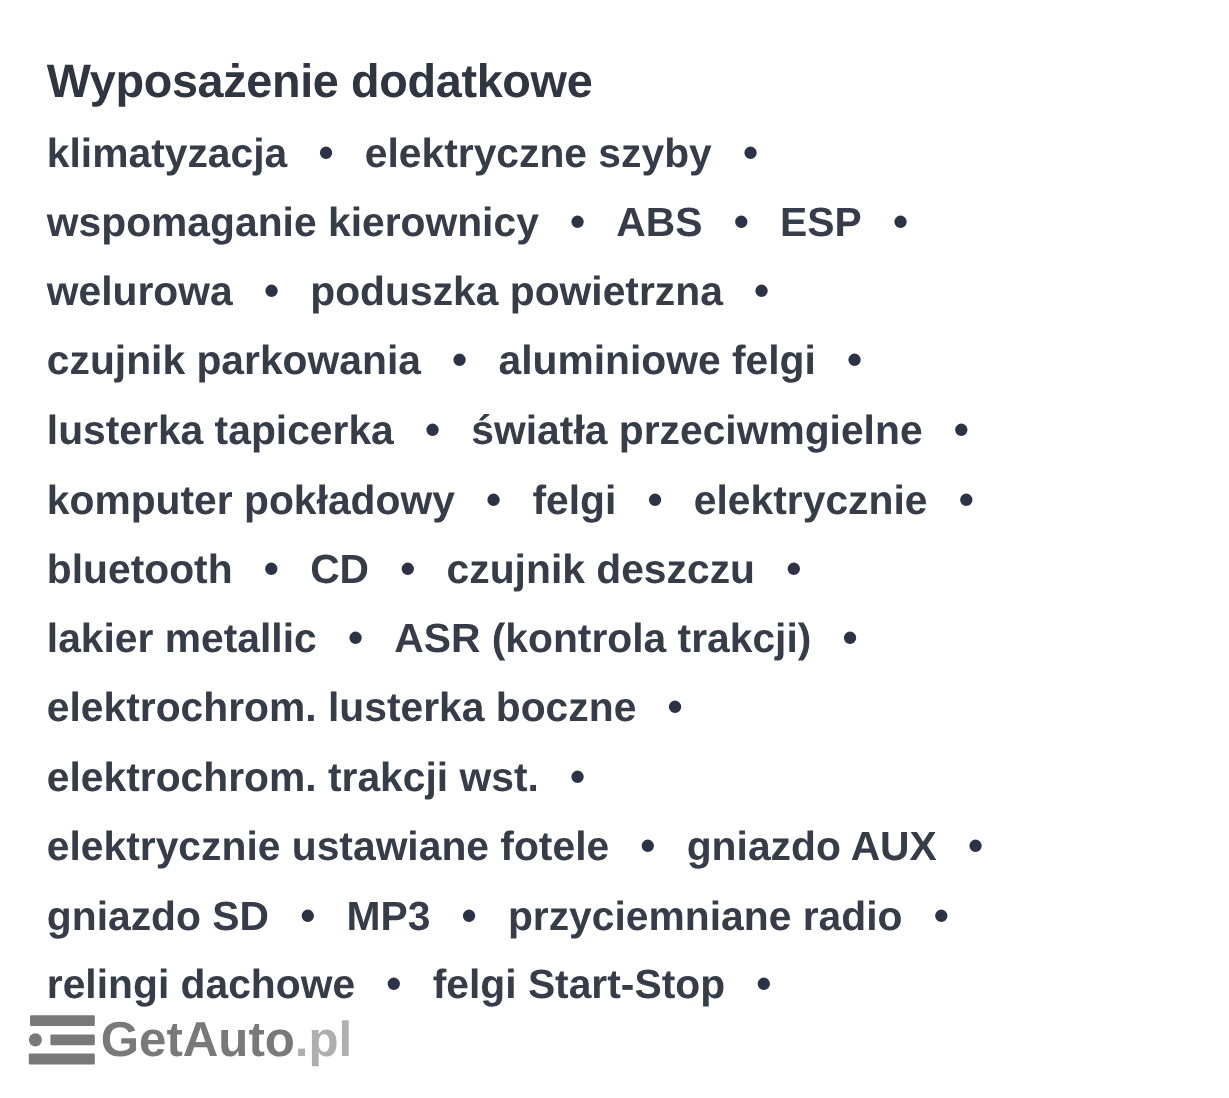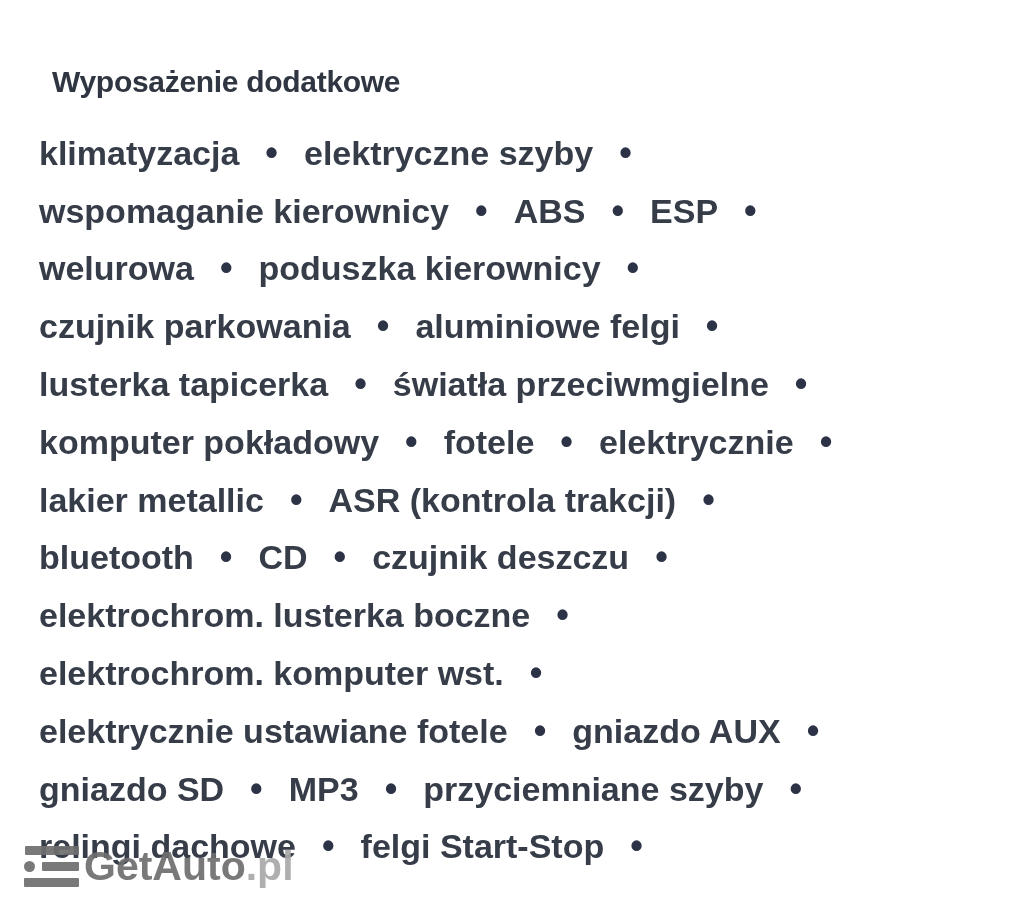"Wyposażenie dodatkowe" .title { font-size: 30px -> 39px; margin: 13px -> 0 }
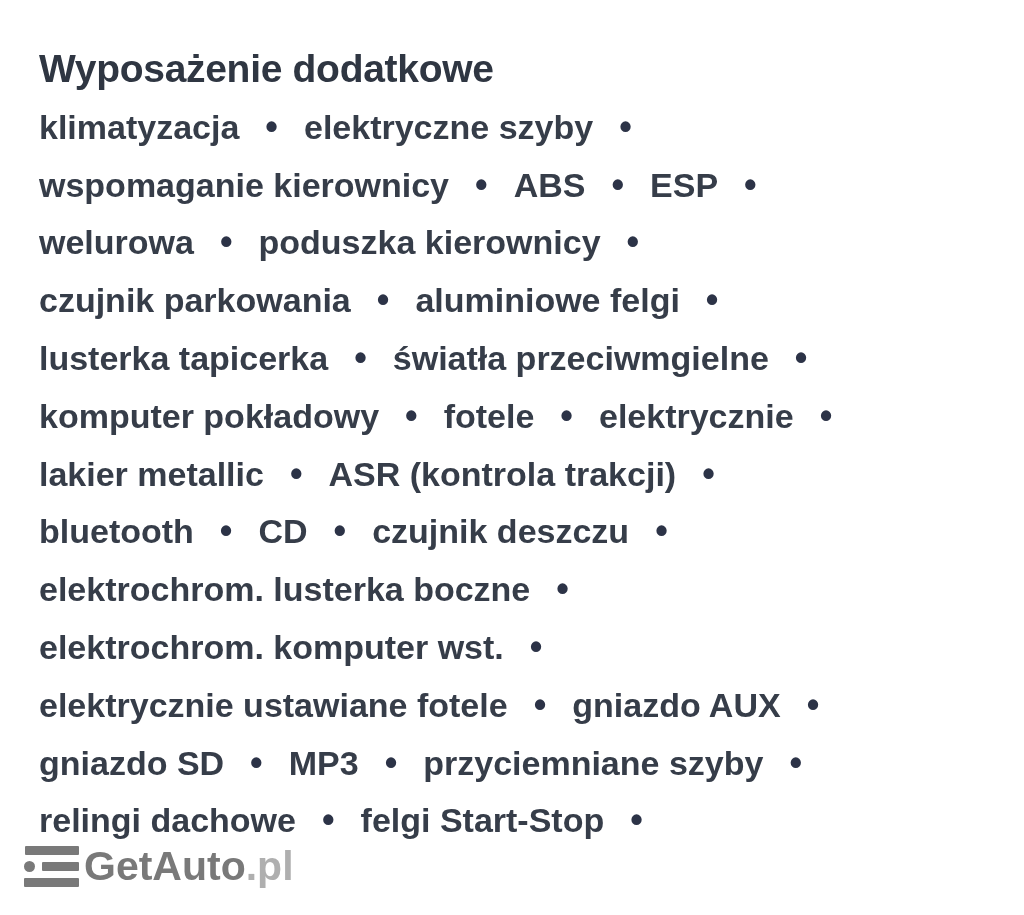"poduszka kierownicy" span.feature { text: kierownicy -> powietrzna }
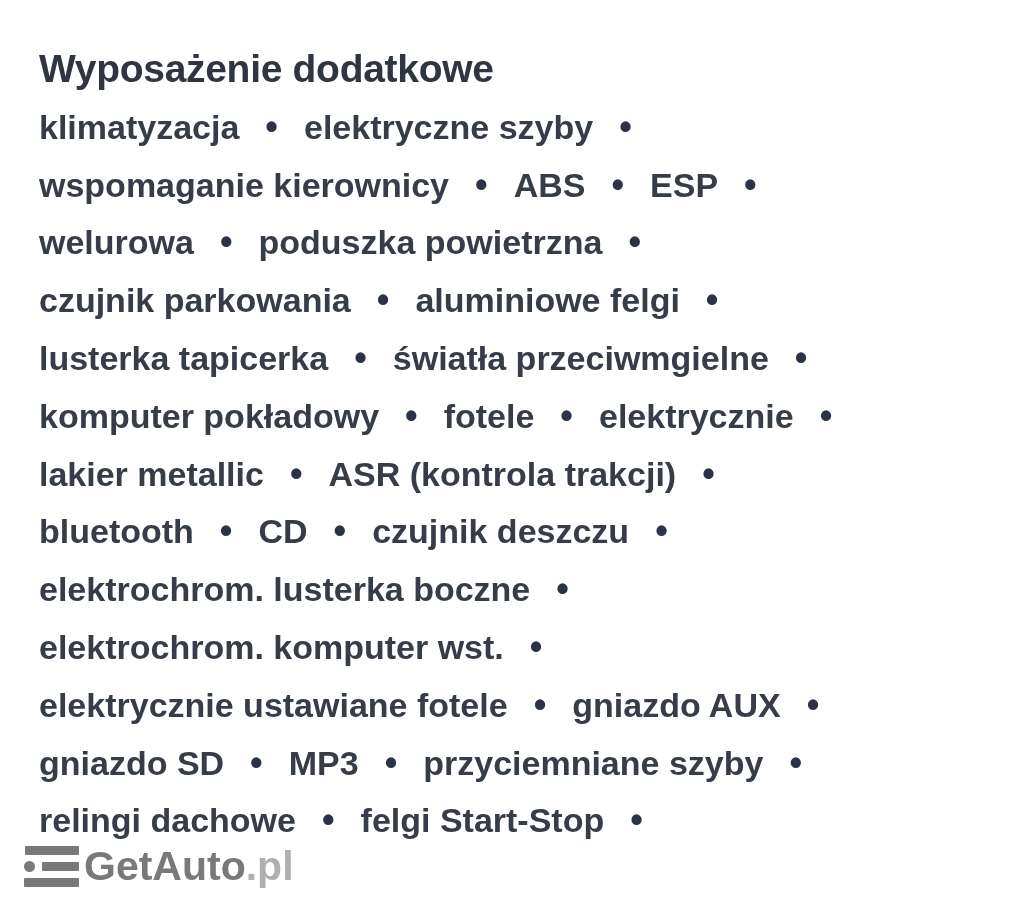"fotele" span.feature { text: fotele -> felgi }
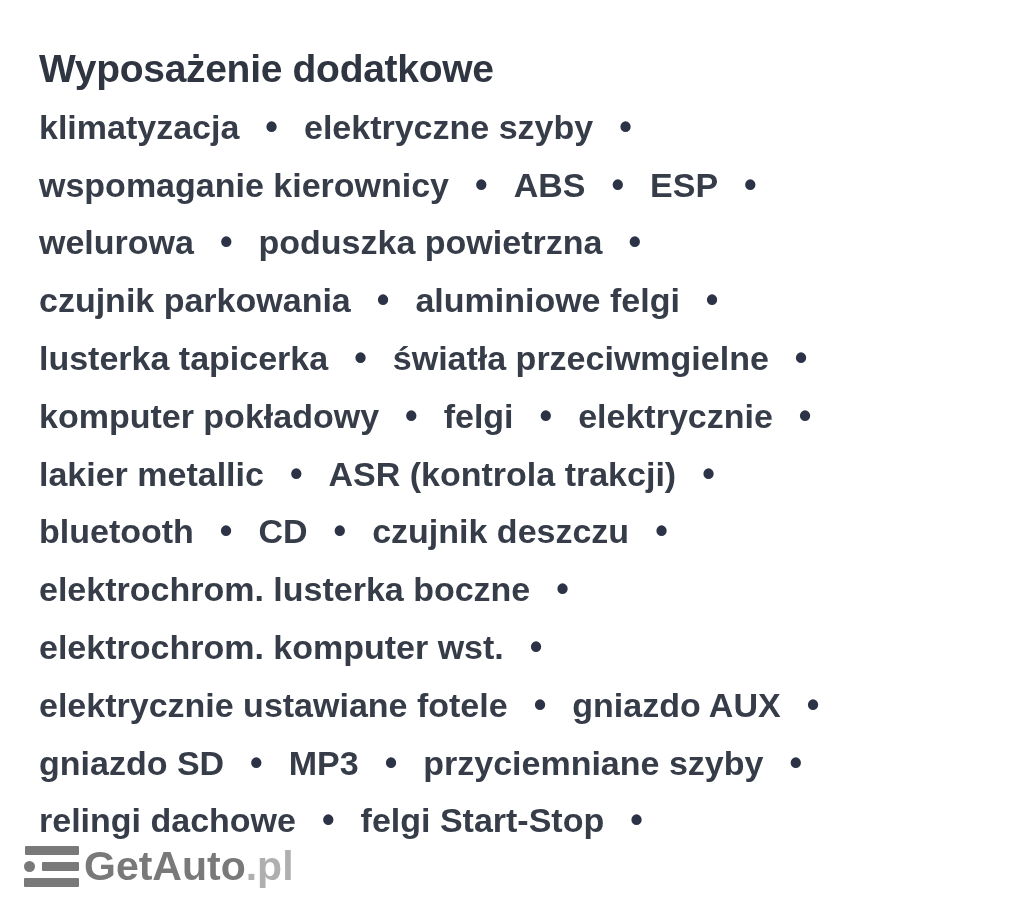"lakier metallic • ASR (kontrola" div.line { order: before "bluetooth • CD • czujnik" -> after "bluetooth • CD • czujnik" }
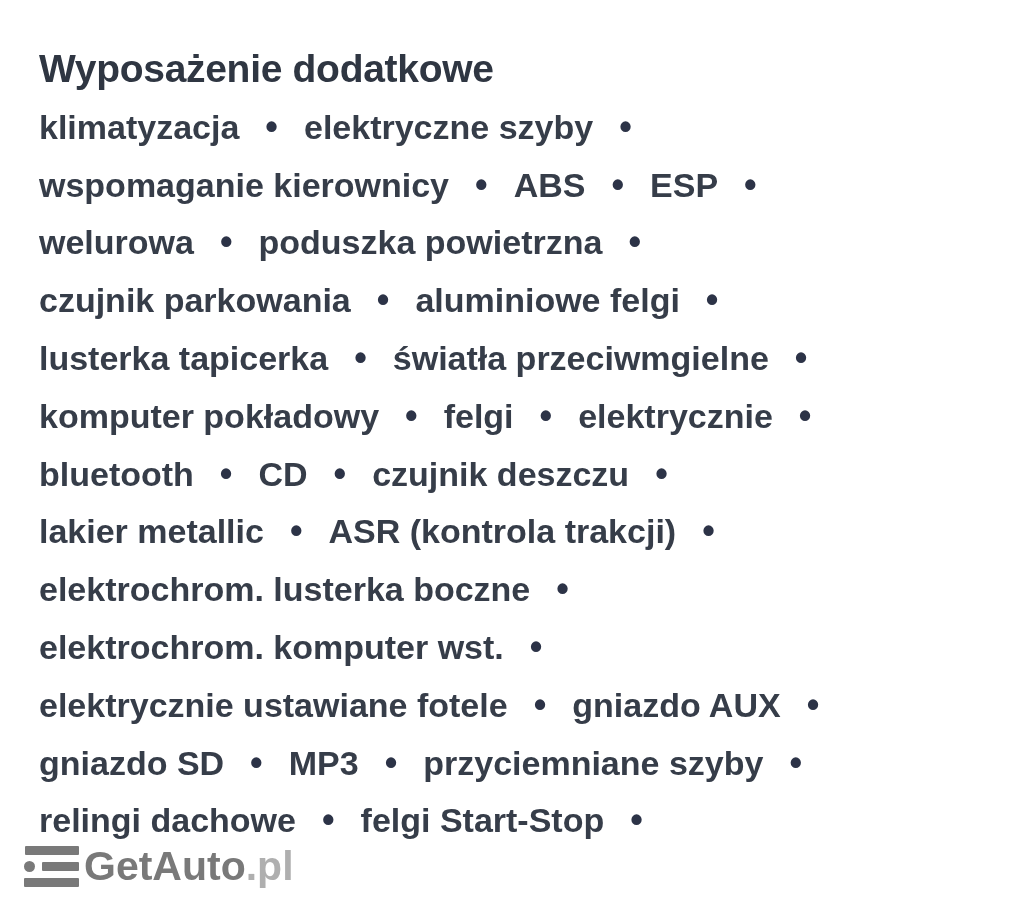"elektrochrom. komputer wst." span.feature { text: komputer -> trakcji }
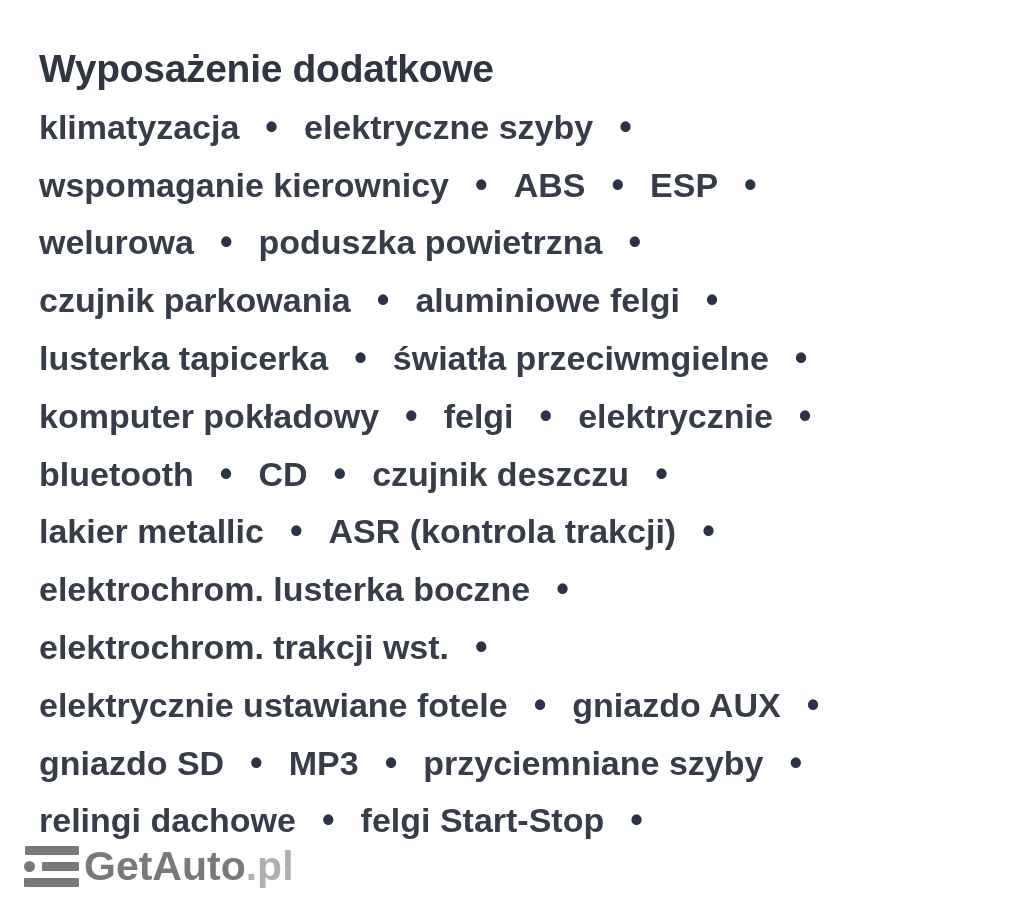"przyciemniane szyby" span.feature { text: szyby -> radio }
